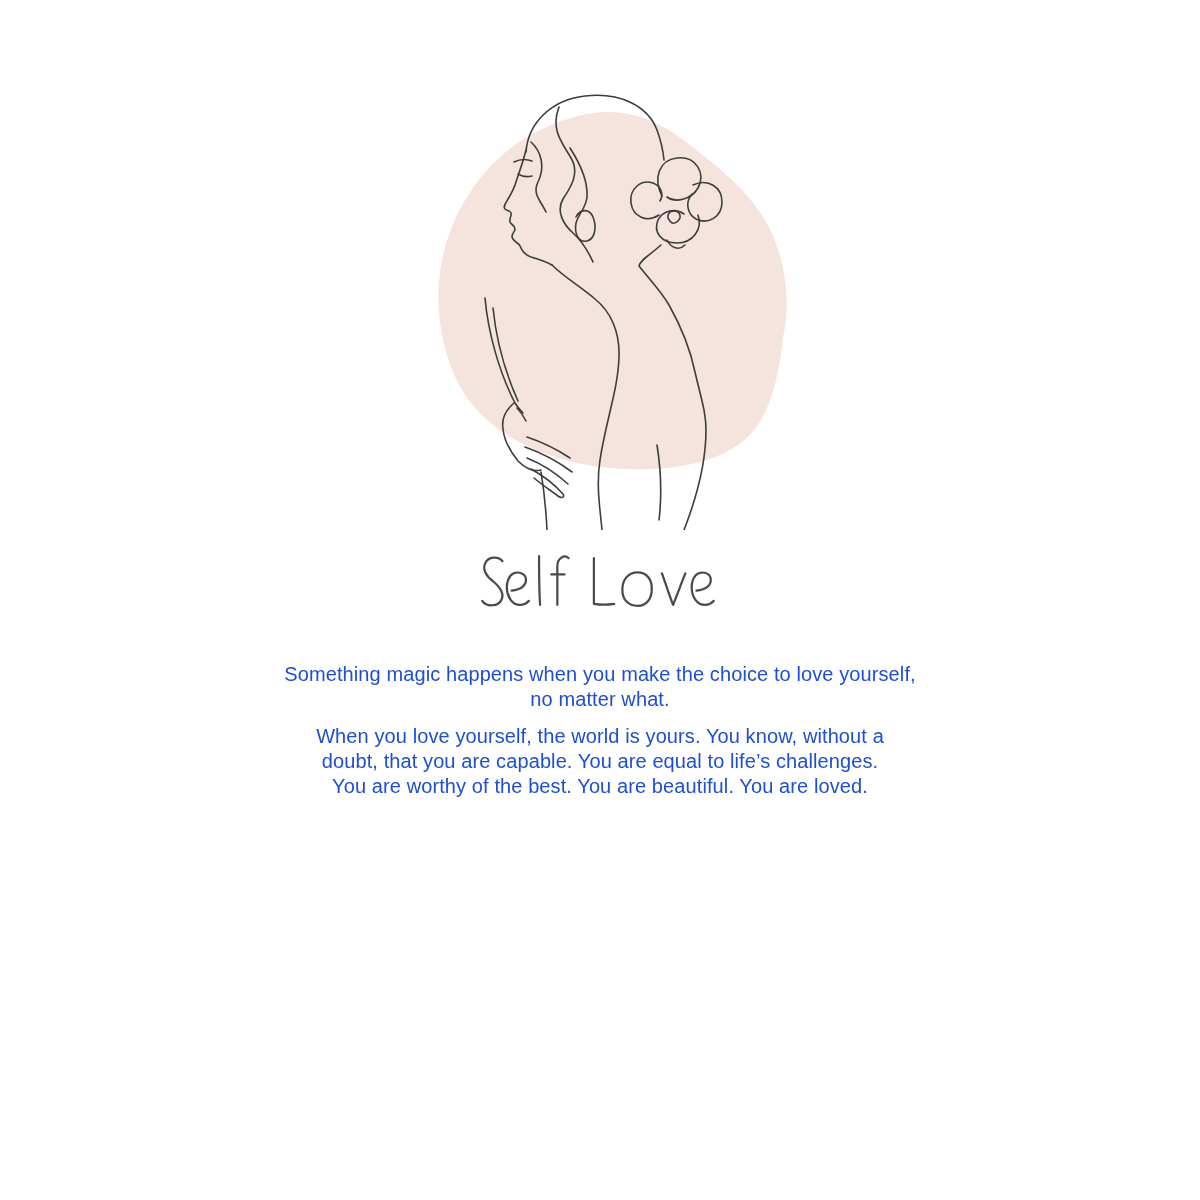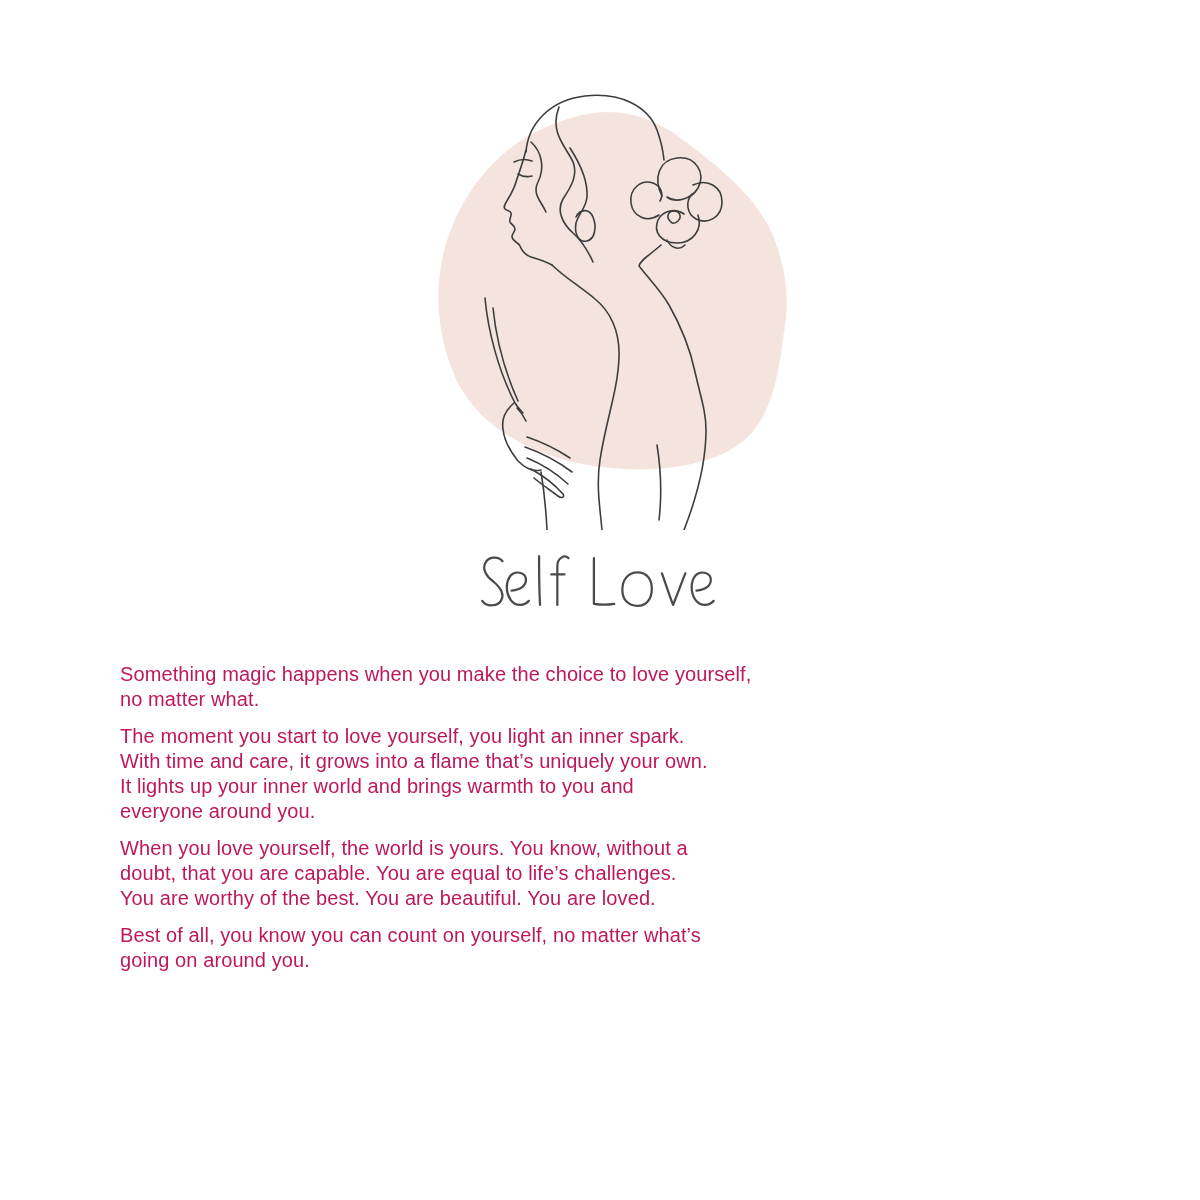"Something magic happens when you" .body-text { color: #be185d -> #1d4ed8; text-align: none -> center }
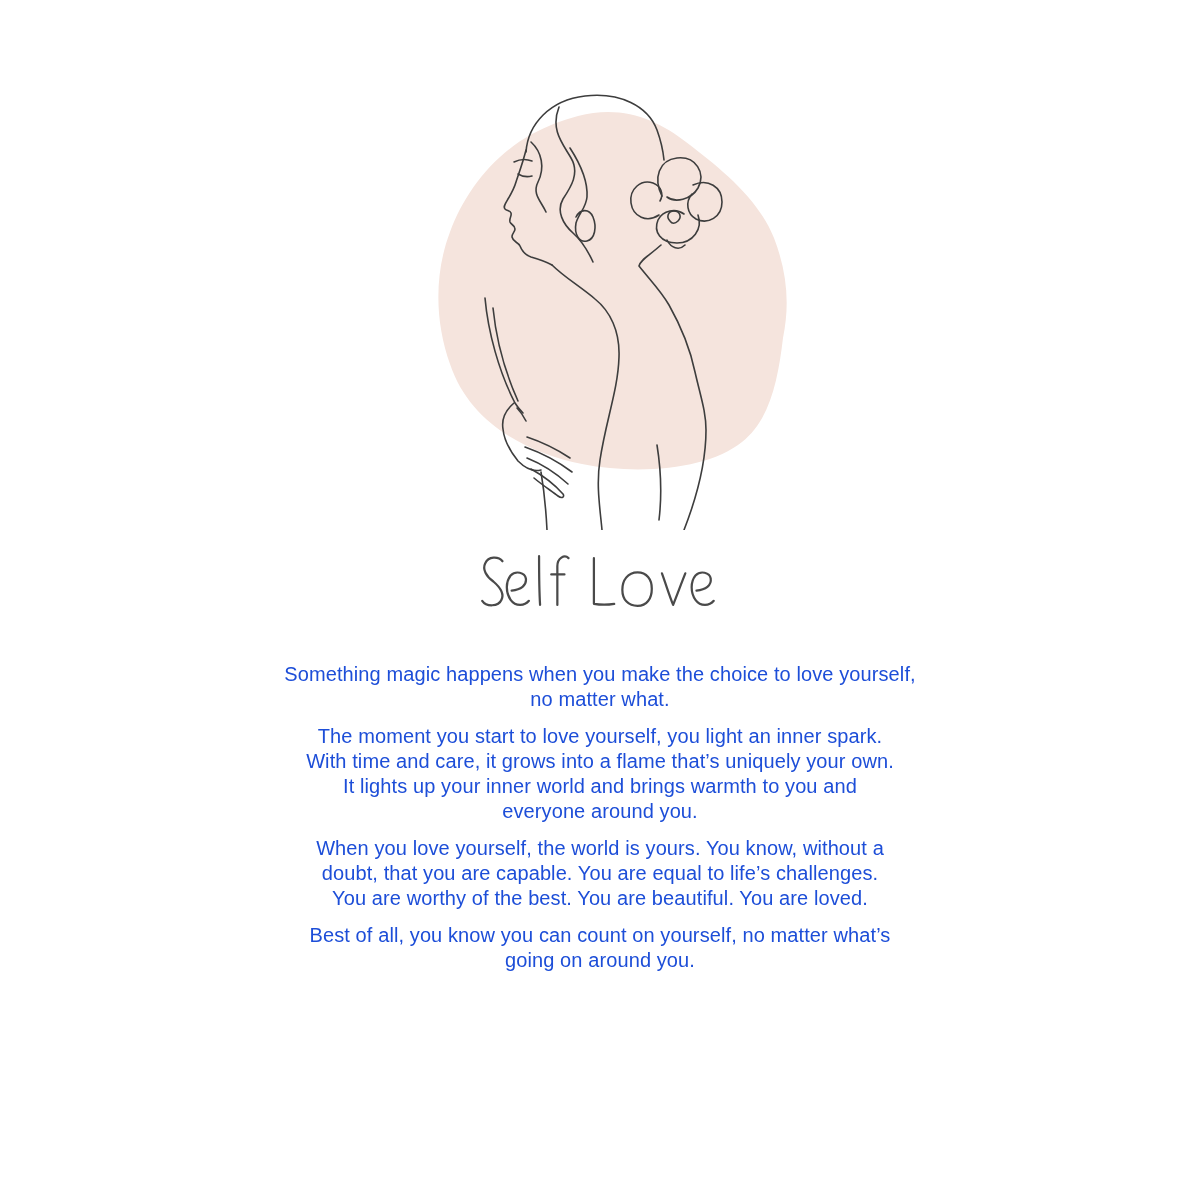"The moment you start to" p { html: <p>The moment you start to love yourself, you light an inner spark. With time and care, it grows into a flame that’s uniquely your own. It lights up your inner world and brings warmth to you and everyone around you.</p> -> none }
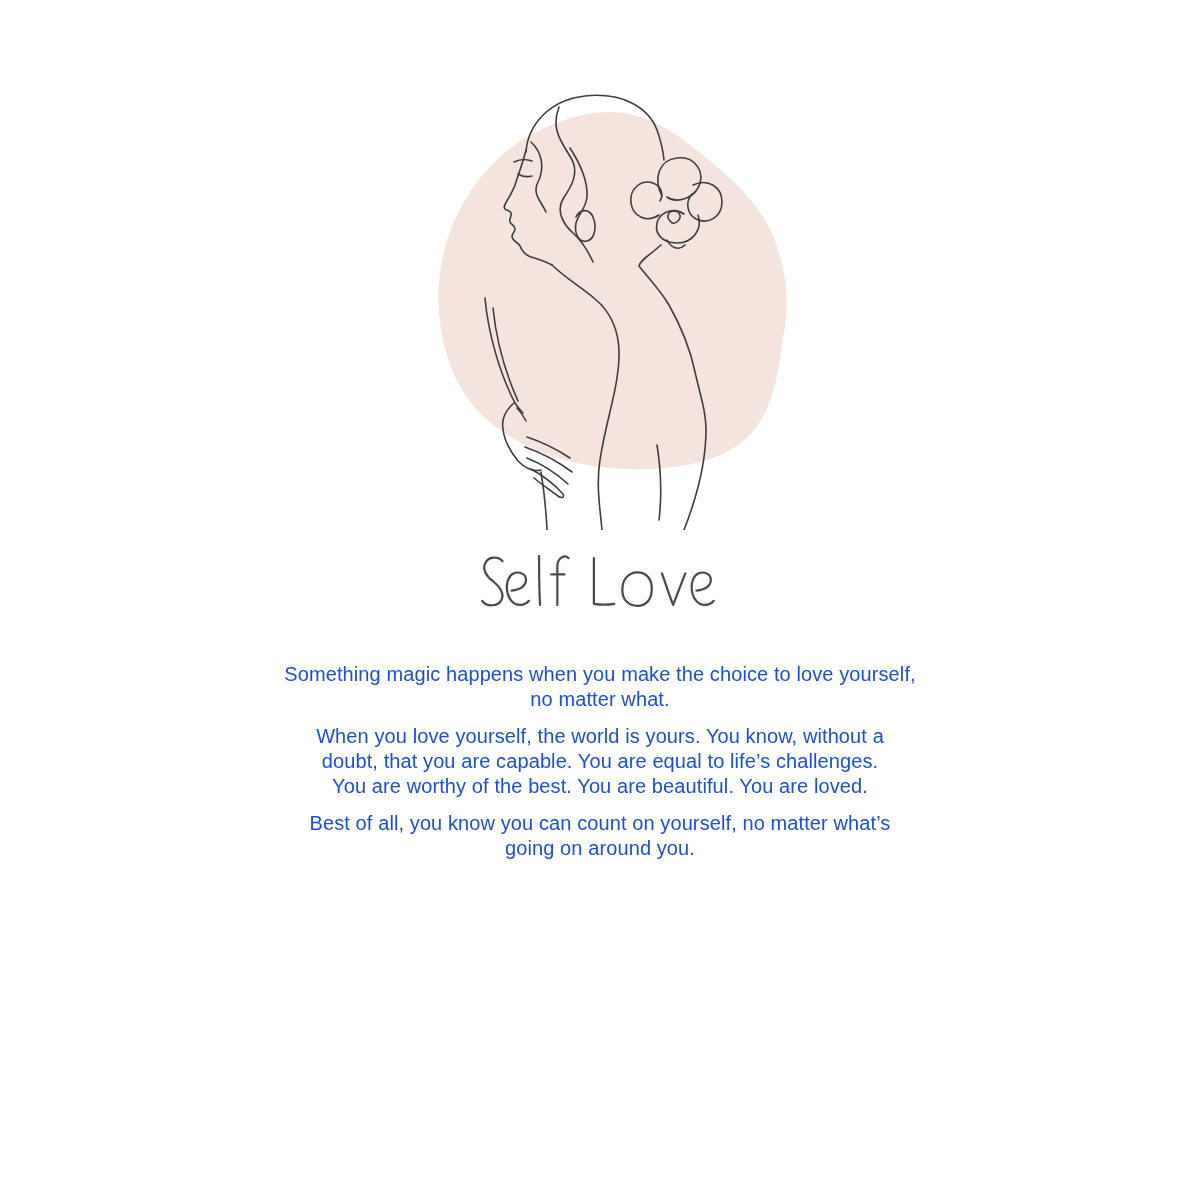"Best of all, you know" p { html: <p>Best of all, you know you can count on yourself, no matter what’s going on around you.</p> -> none }
